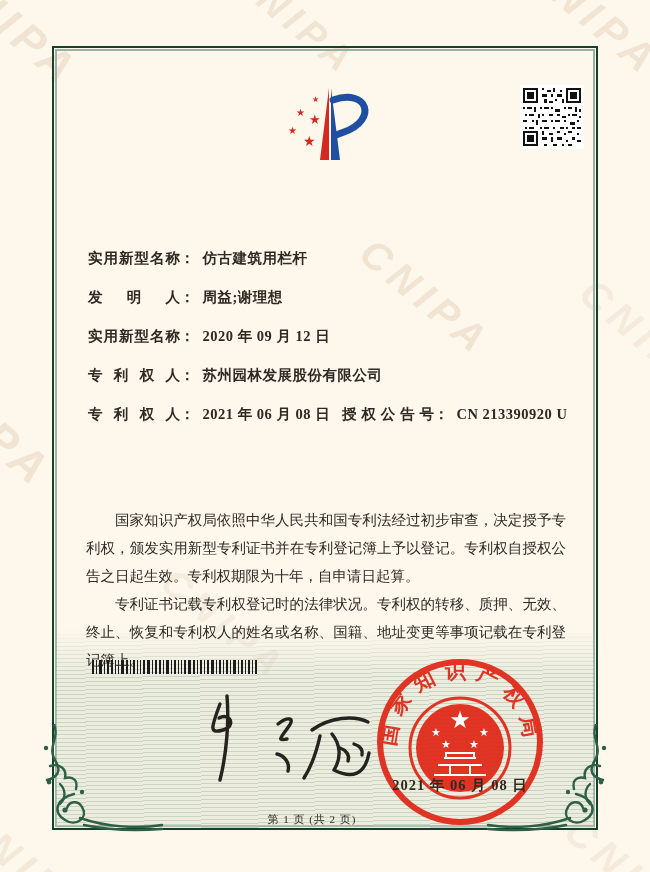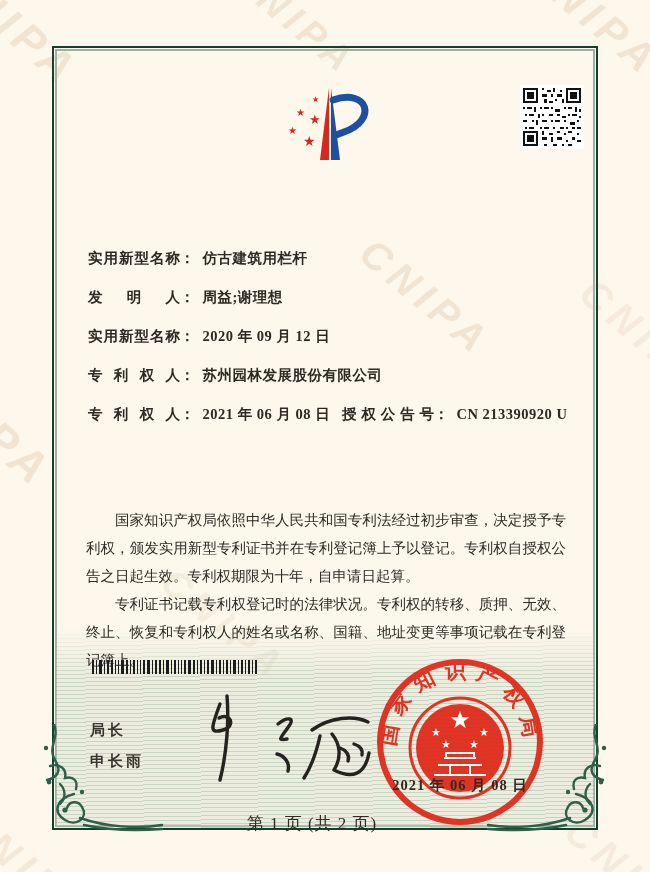"局长" div.signer { html: <div> <div>局长</div> <div>申长雨</div> </div> -> none }
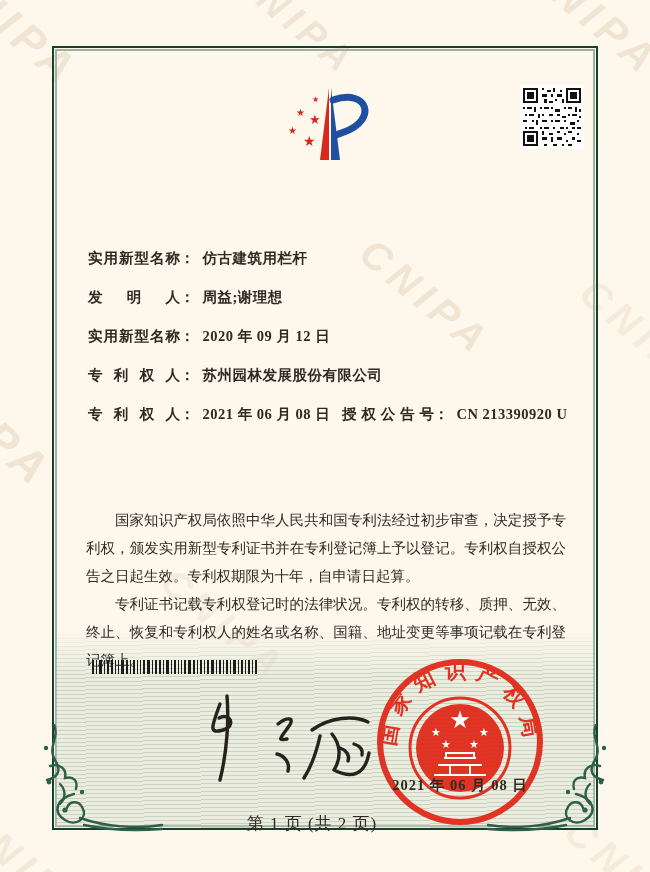"第 1 页 (共 2" .page-no { font-size: 17px -> 11px }
